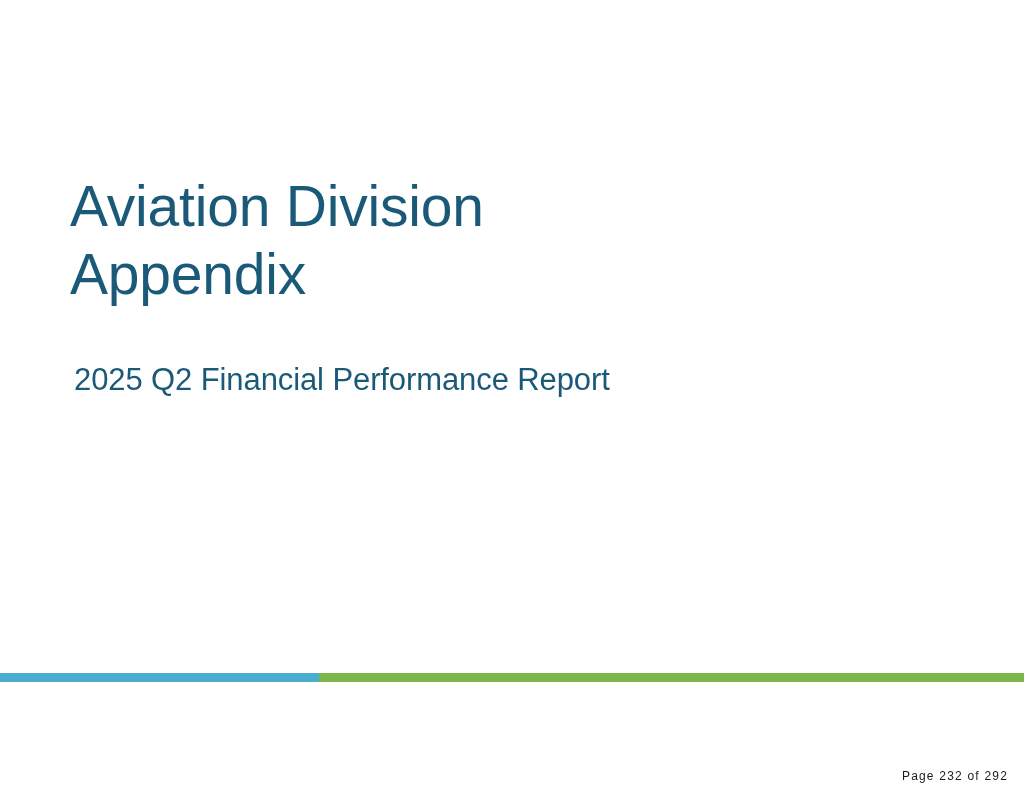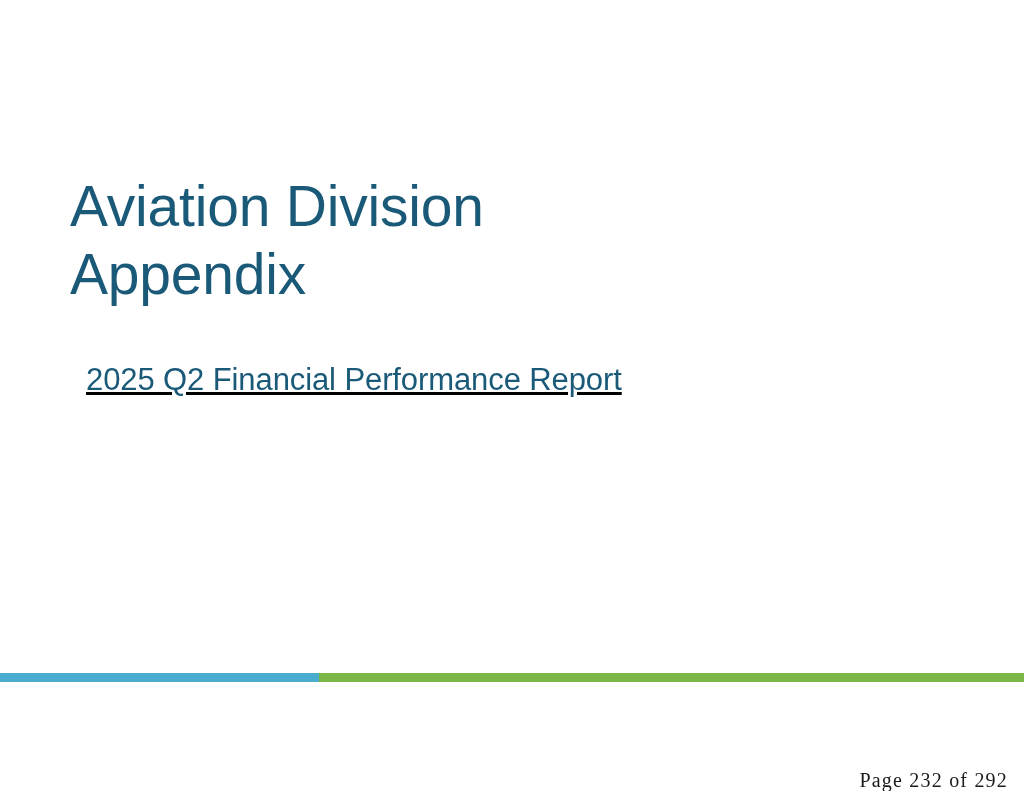"2025 Q2 Financial Performance Report" .subtitle-block { left: 86px -> 74px; text-decoration: underline -> none }
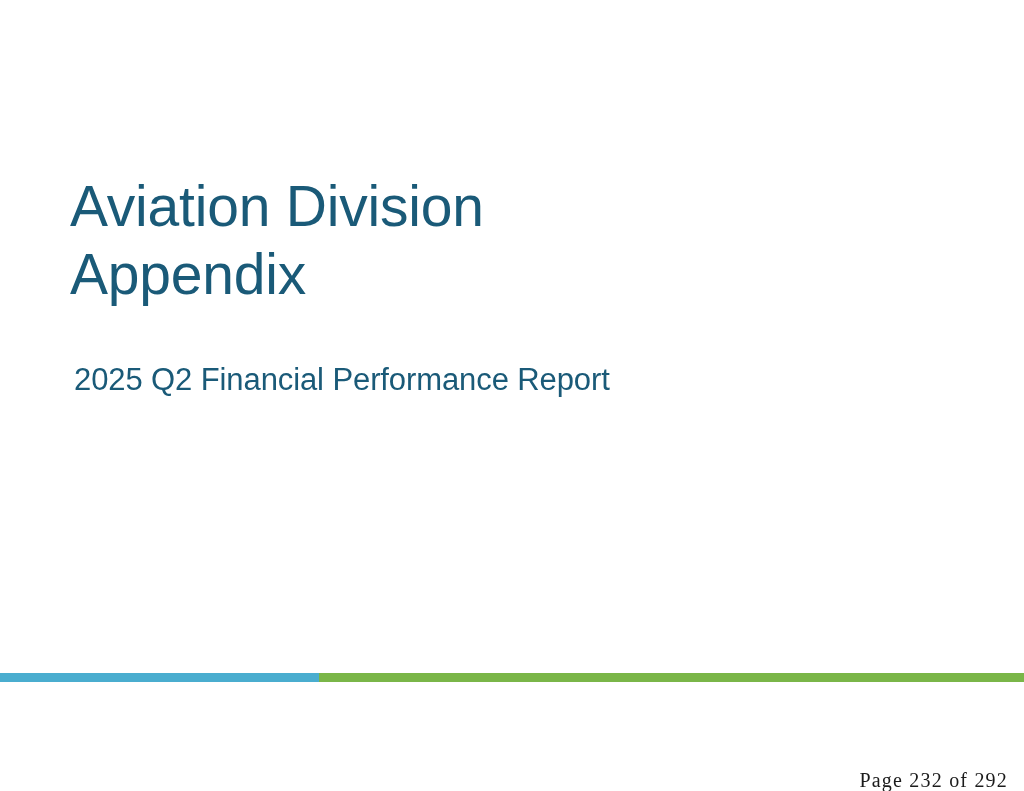"Page 232 of 292" .page-footer { font-family: Liberation Serif, serif -> Liberation Sans, sans-serif; font-size: 20px -> 12px }
